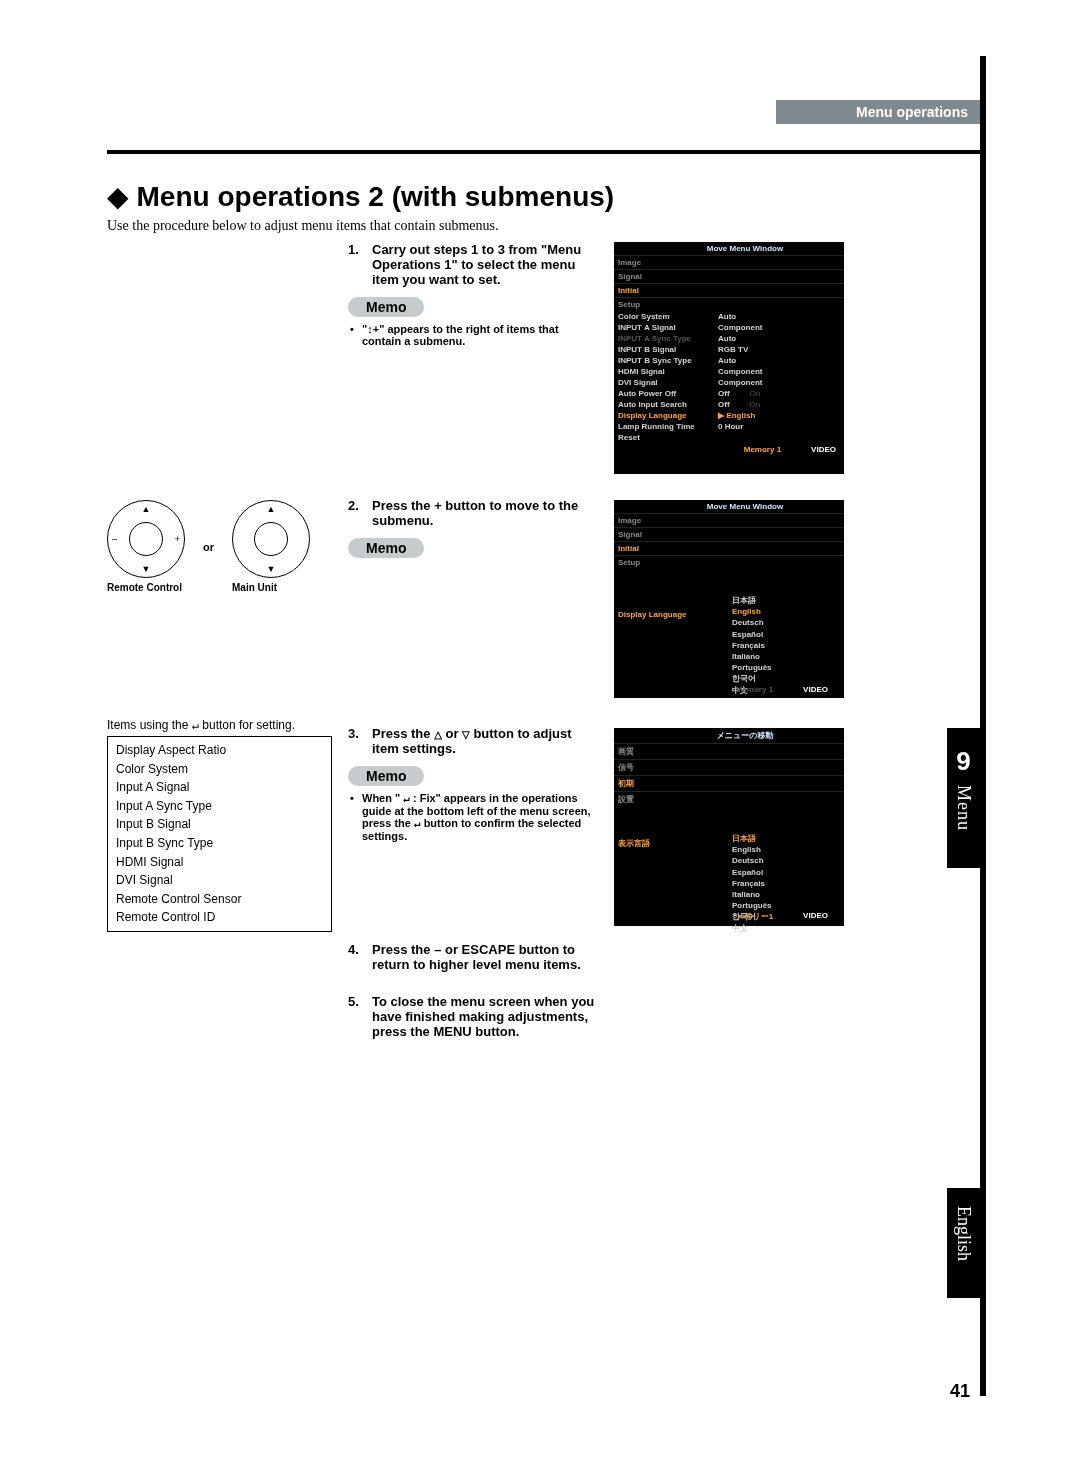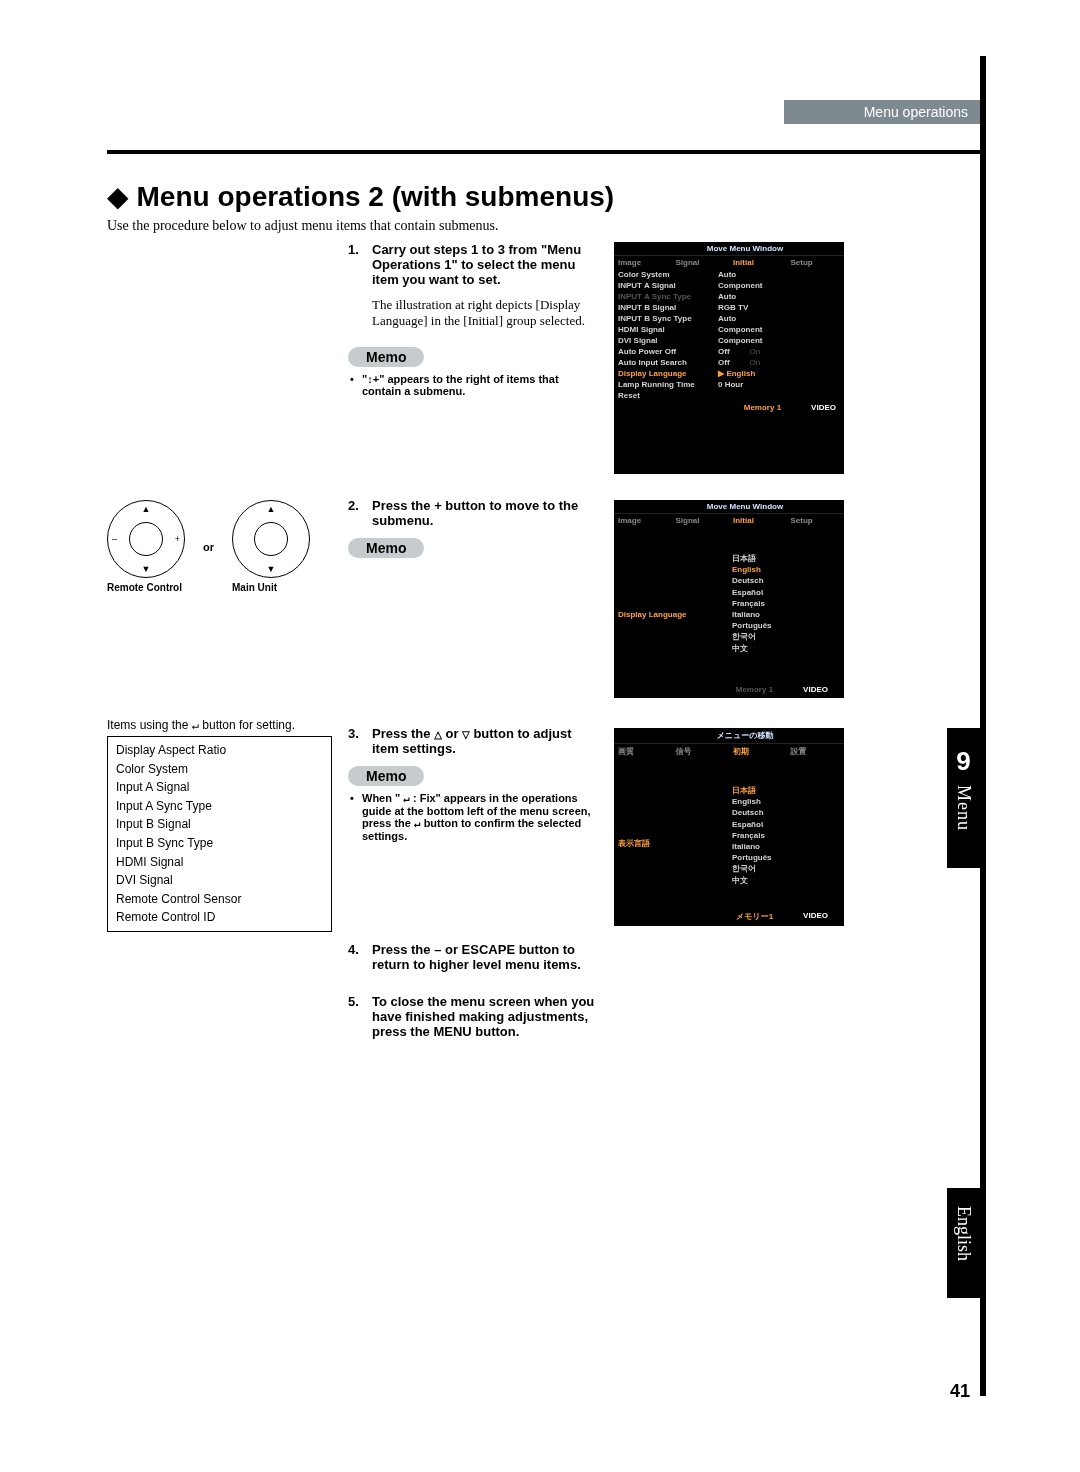"Menu operations" .header-tab { font-weight: normal -> bold }
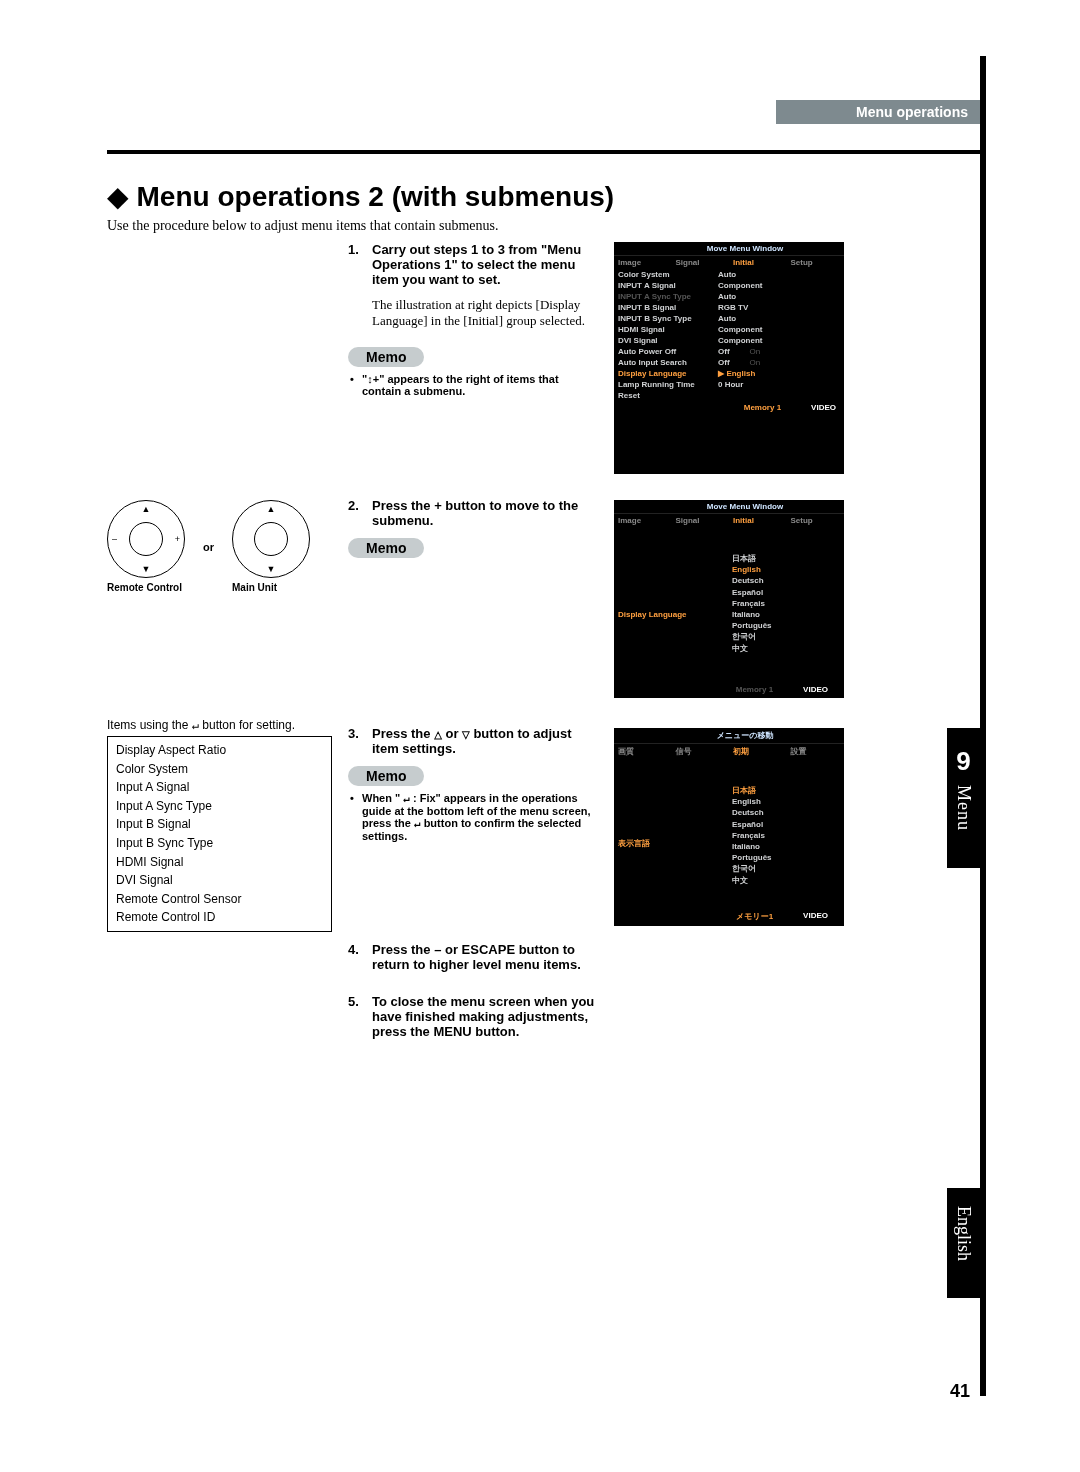"Image" .ss-tabs { flex-direction: none -> column }
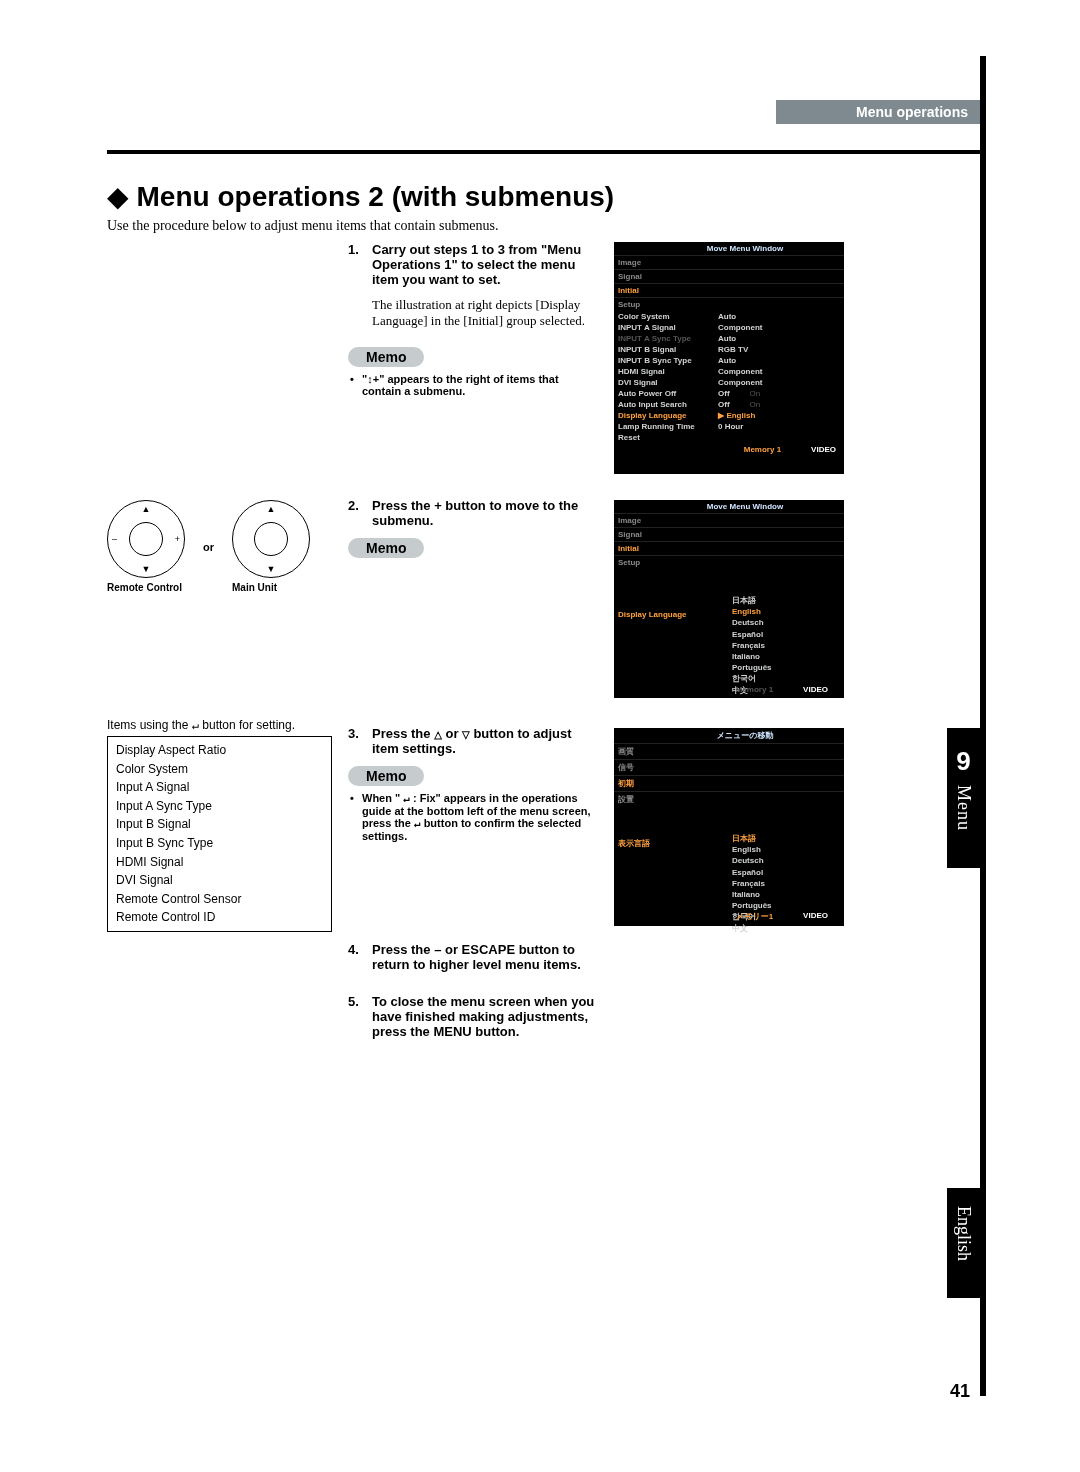"The illustration at right depicts" p.serif { html: <p>The illustration at right depicts [Display Language] in the [Initial] group selected.</p> -> none }
